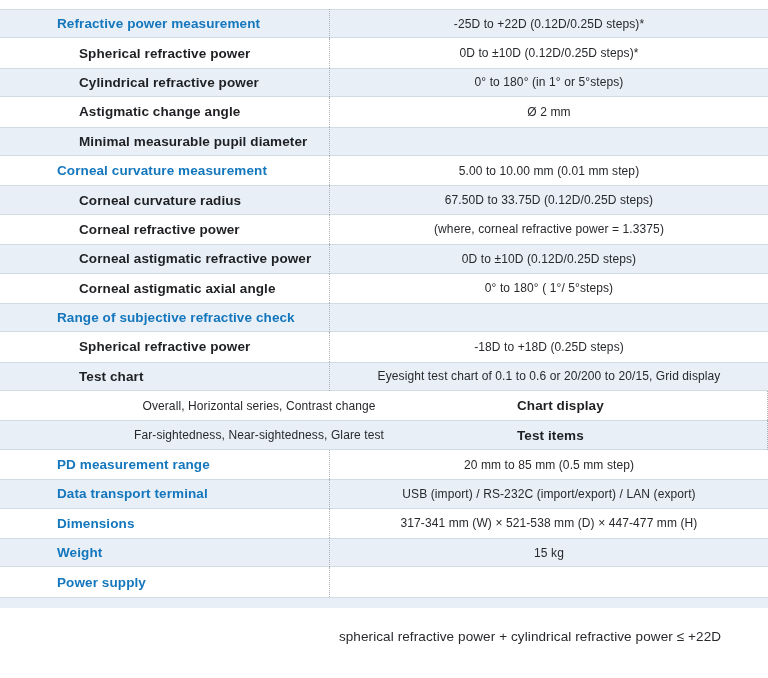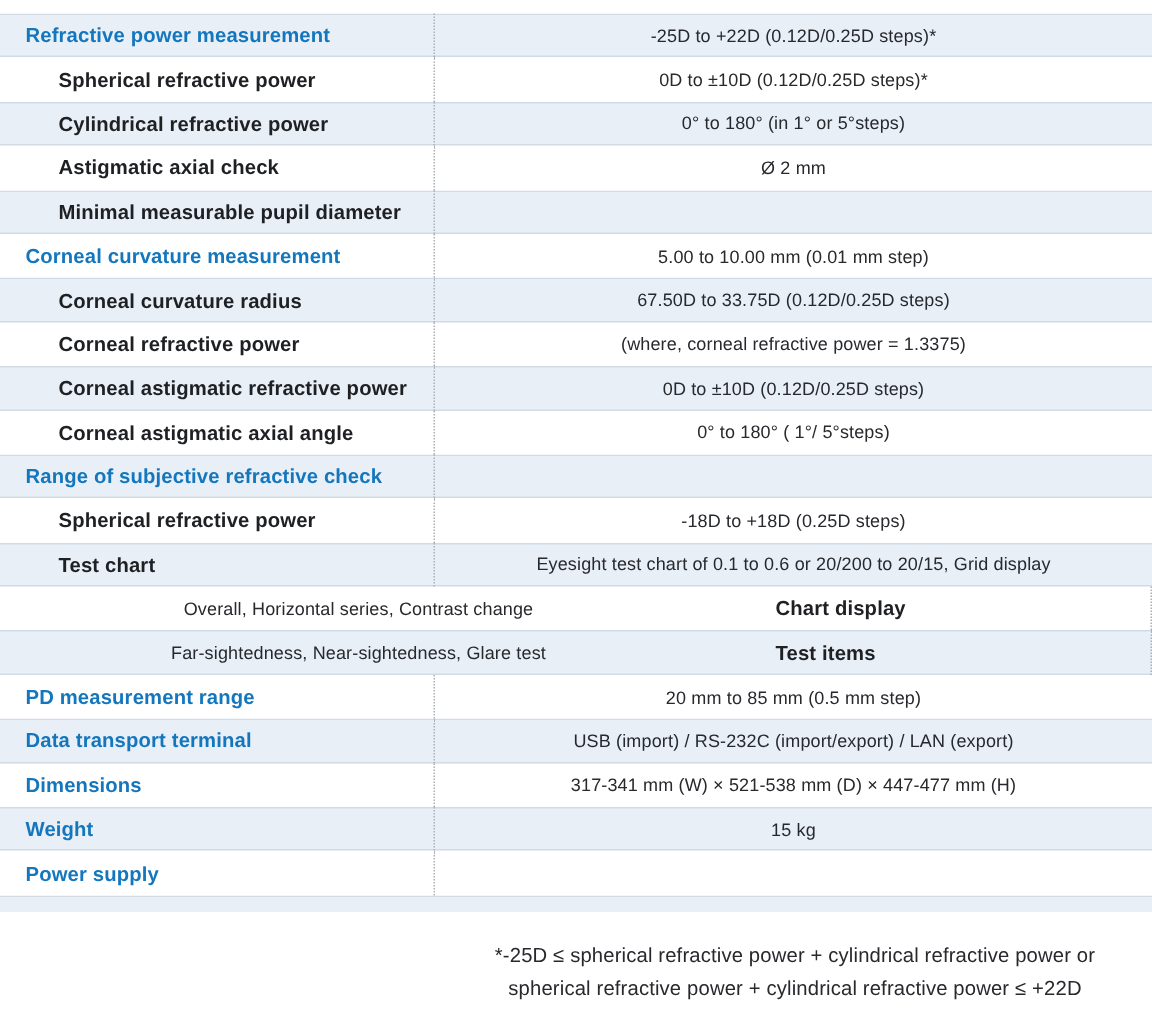"Refractive power measurement" .row { padding-left: none -> 40px }
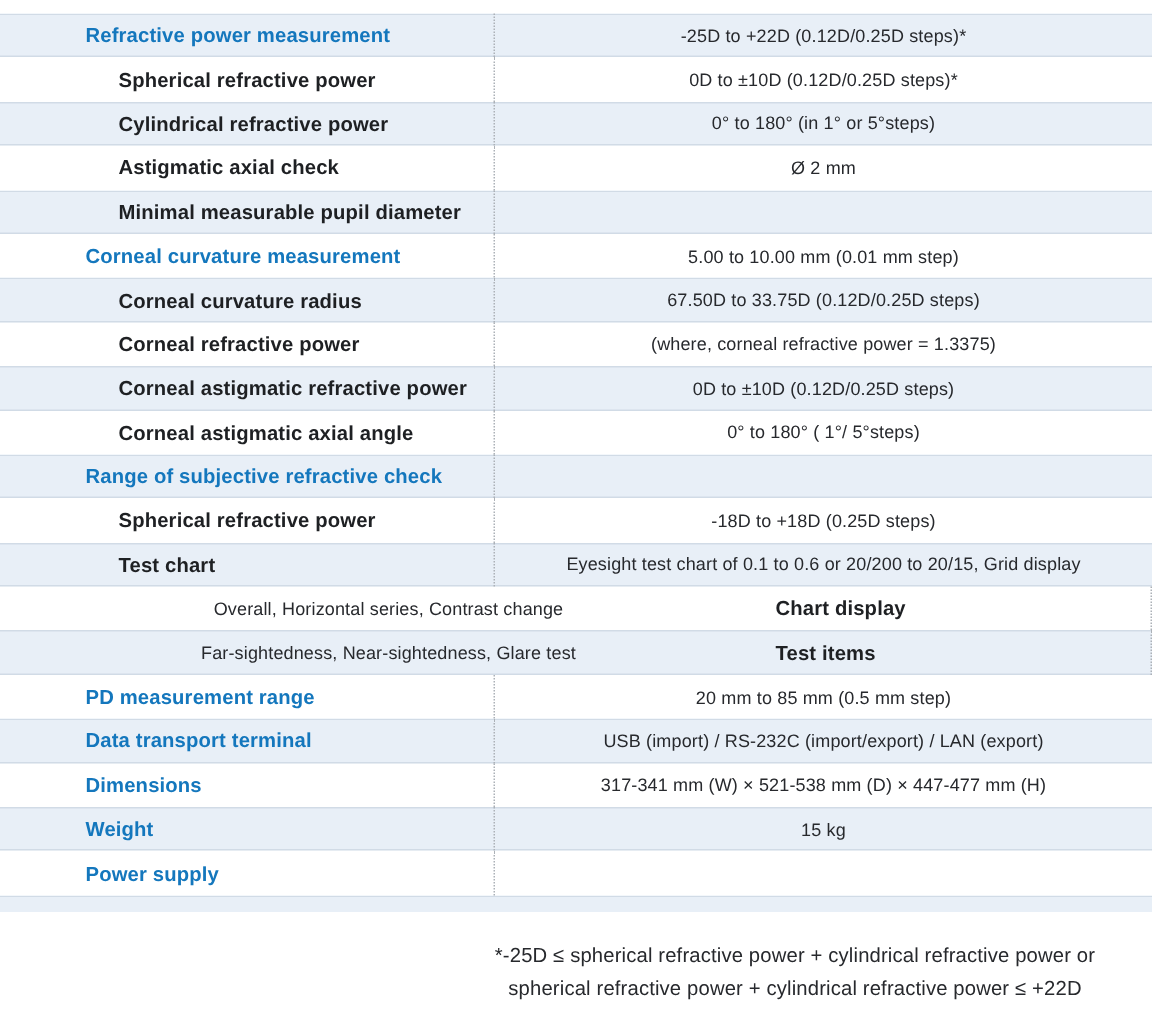"Astigmatic axial check" span.label-text { text: axial check -> change angle }
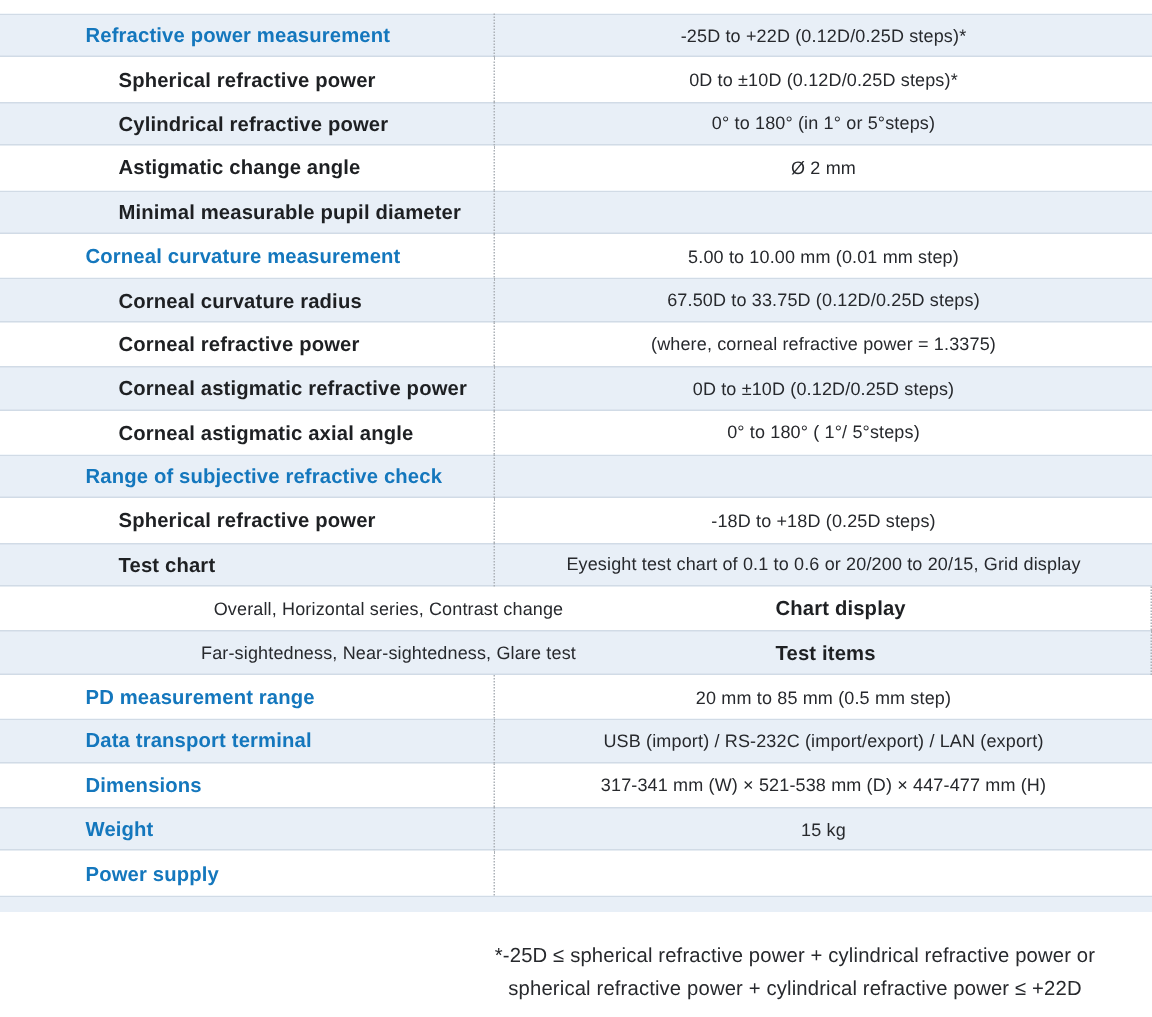"*-25D ≤ spherical refractive power" div { html: <div>*-25D ≤ spherical refractive power + cylindrical refractive power or</div> -> none }
